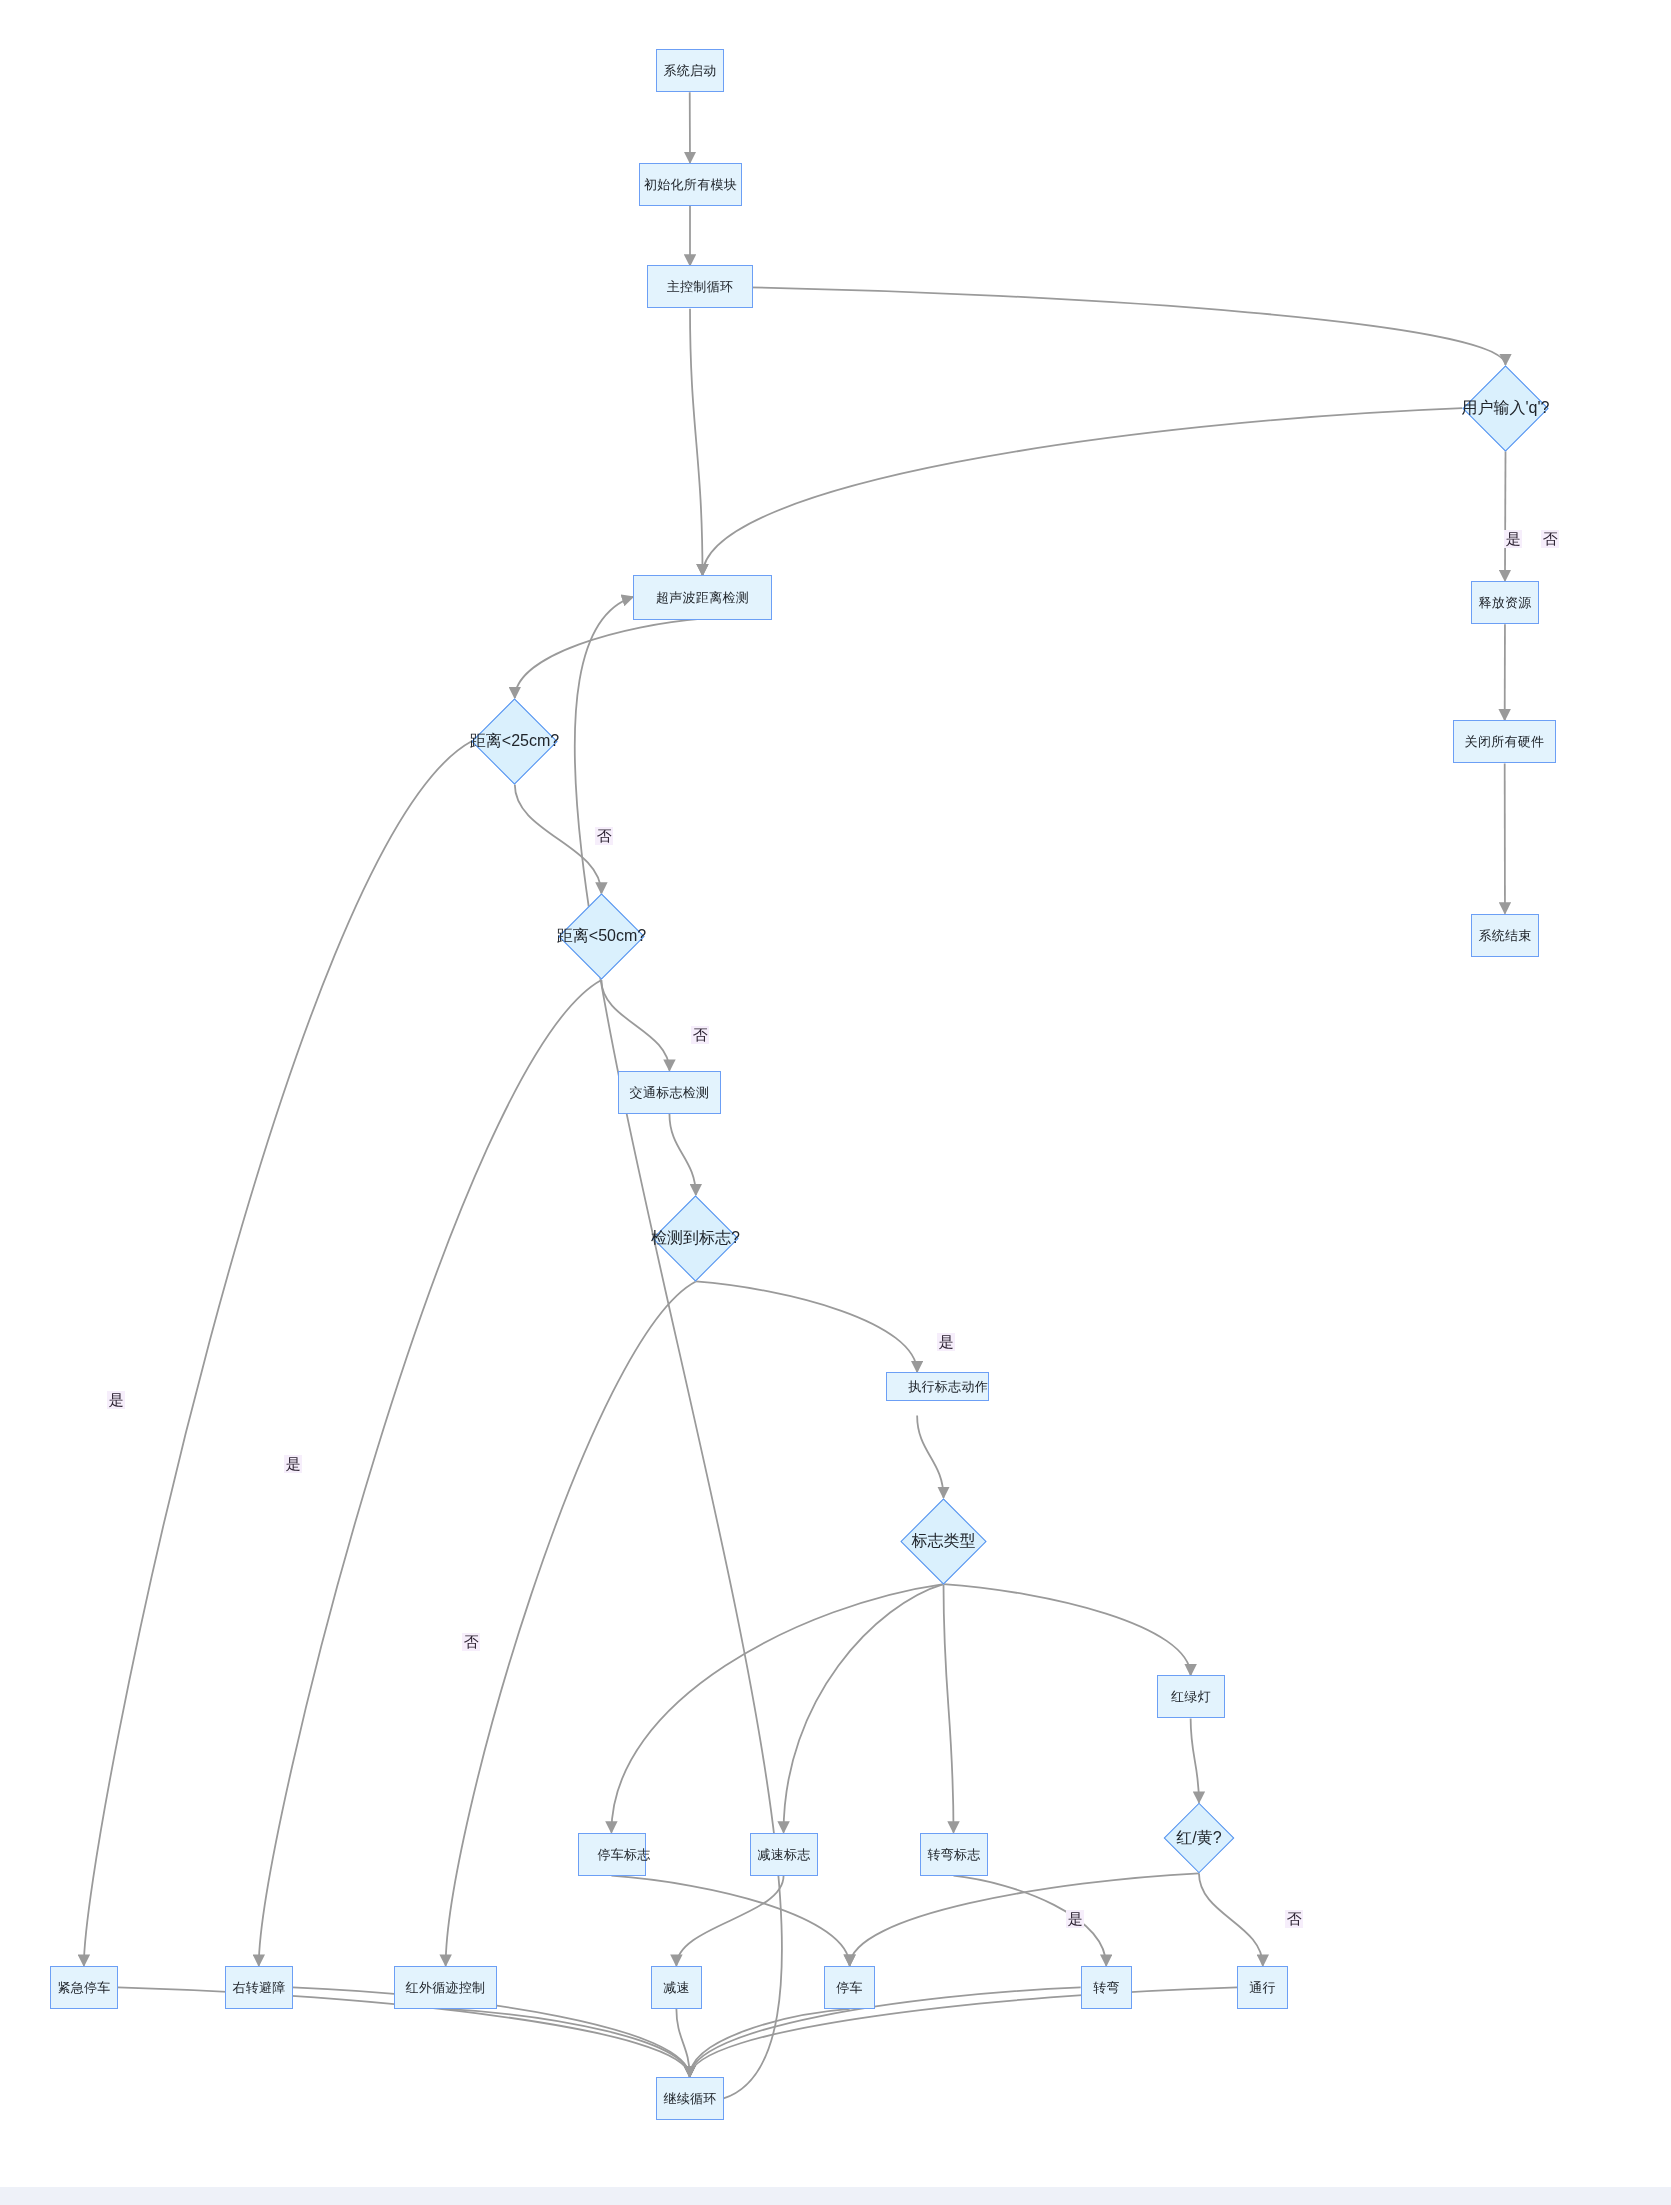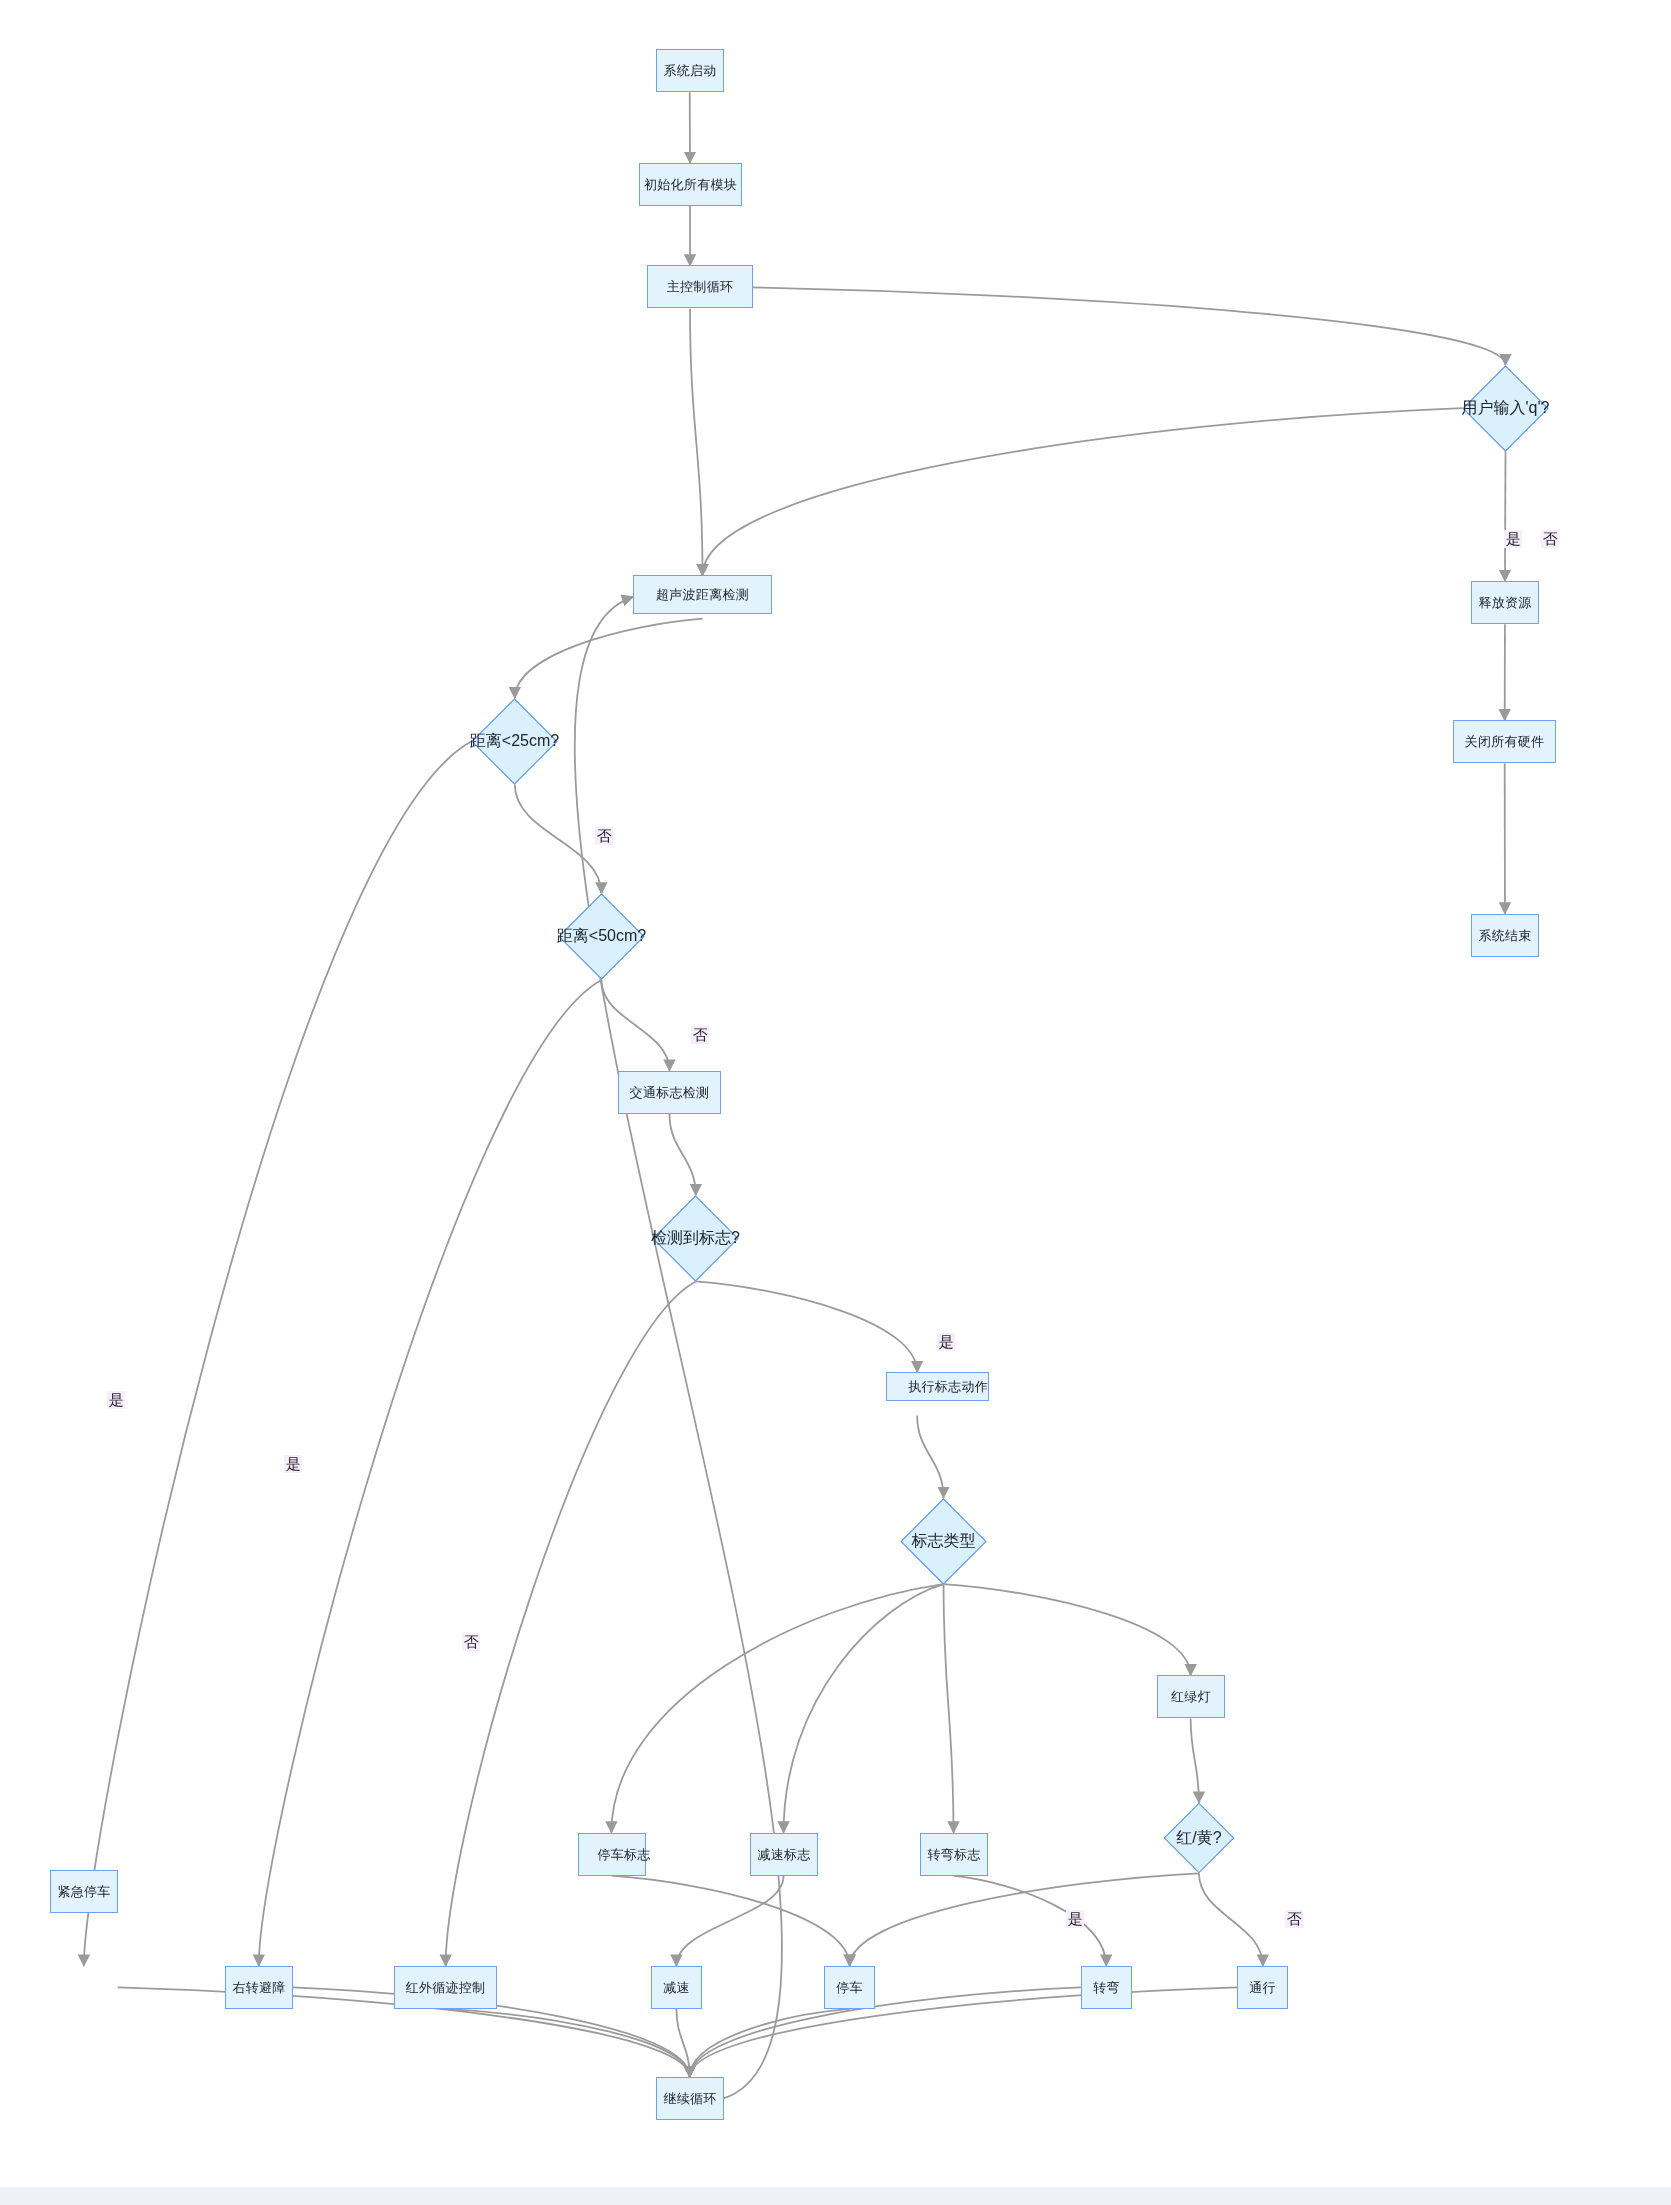"超声波距离检测" div.node { height: 39px -> 45px }
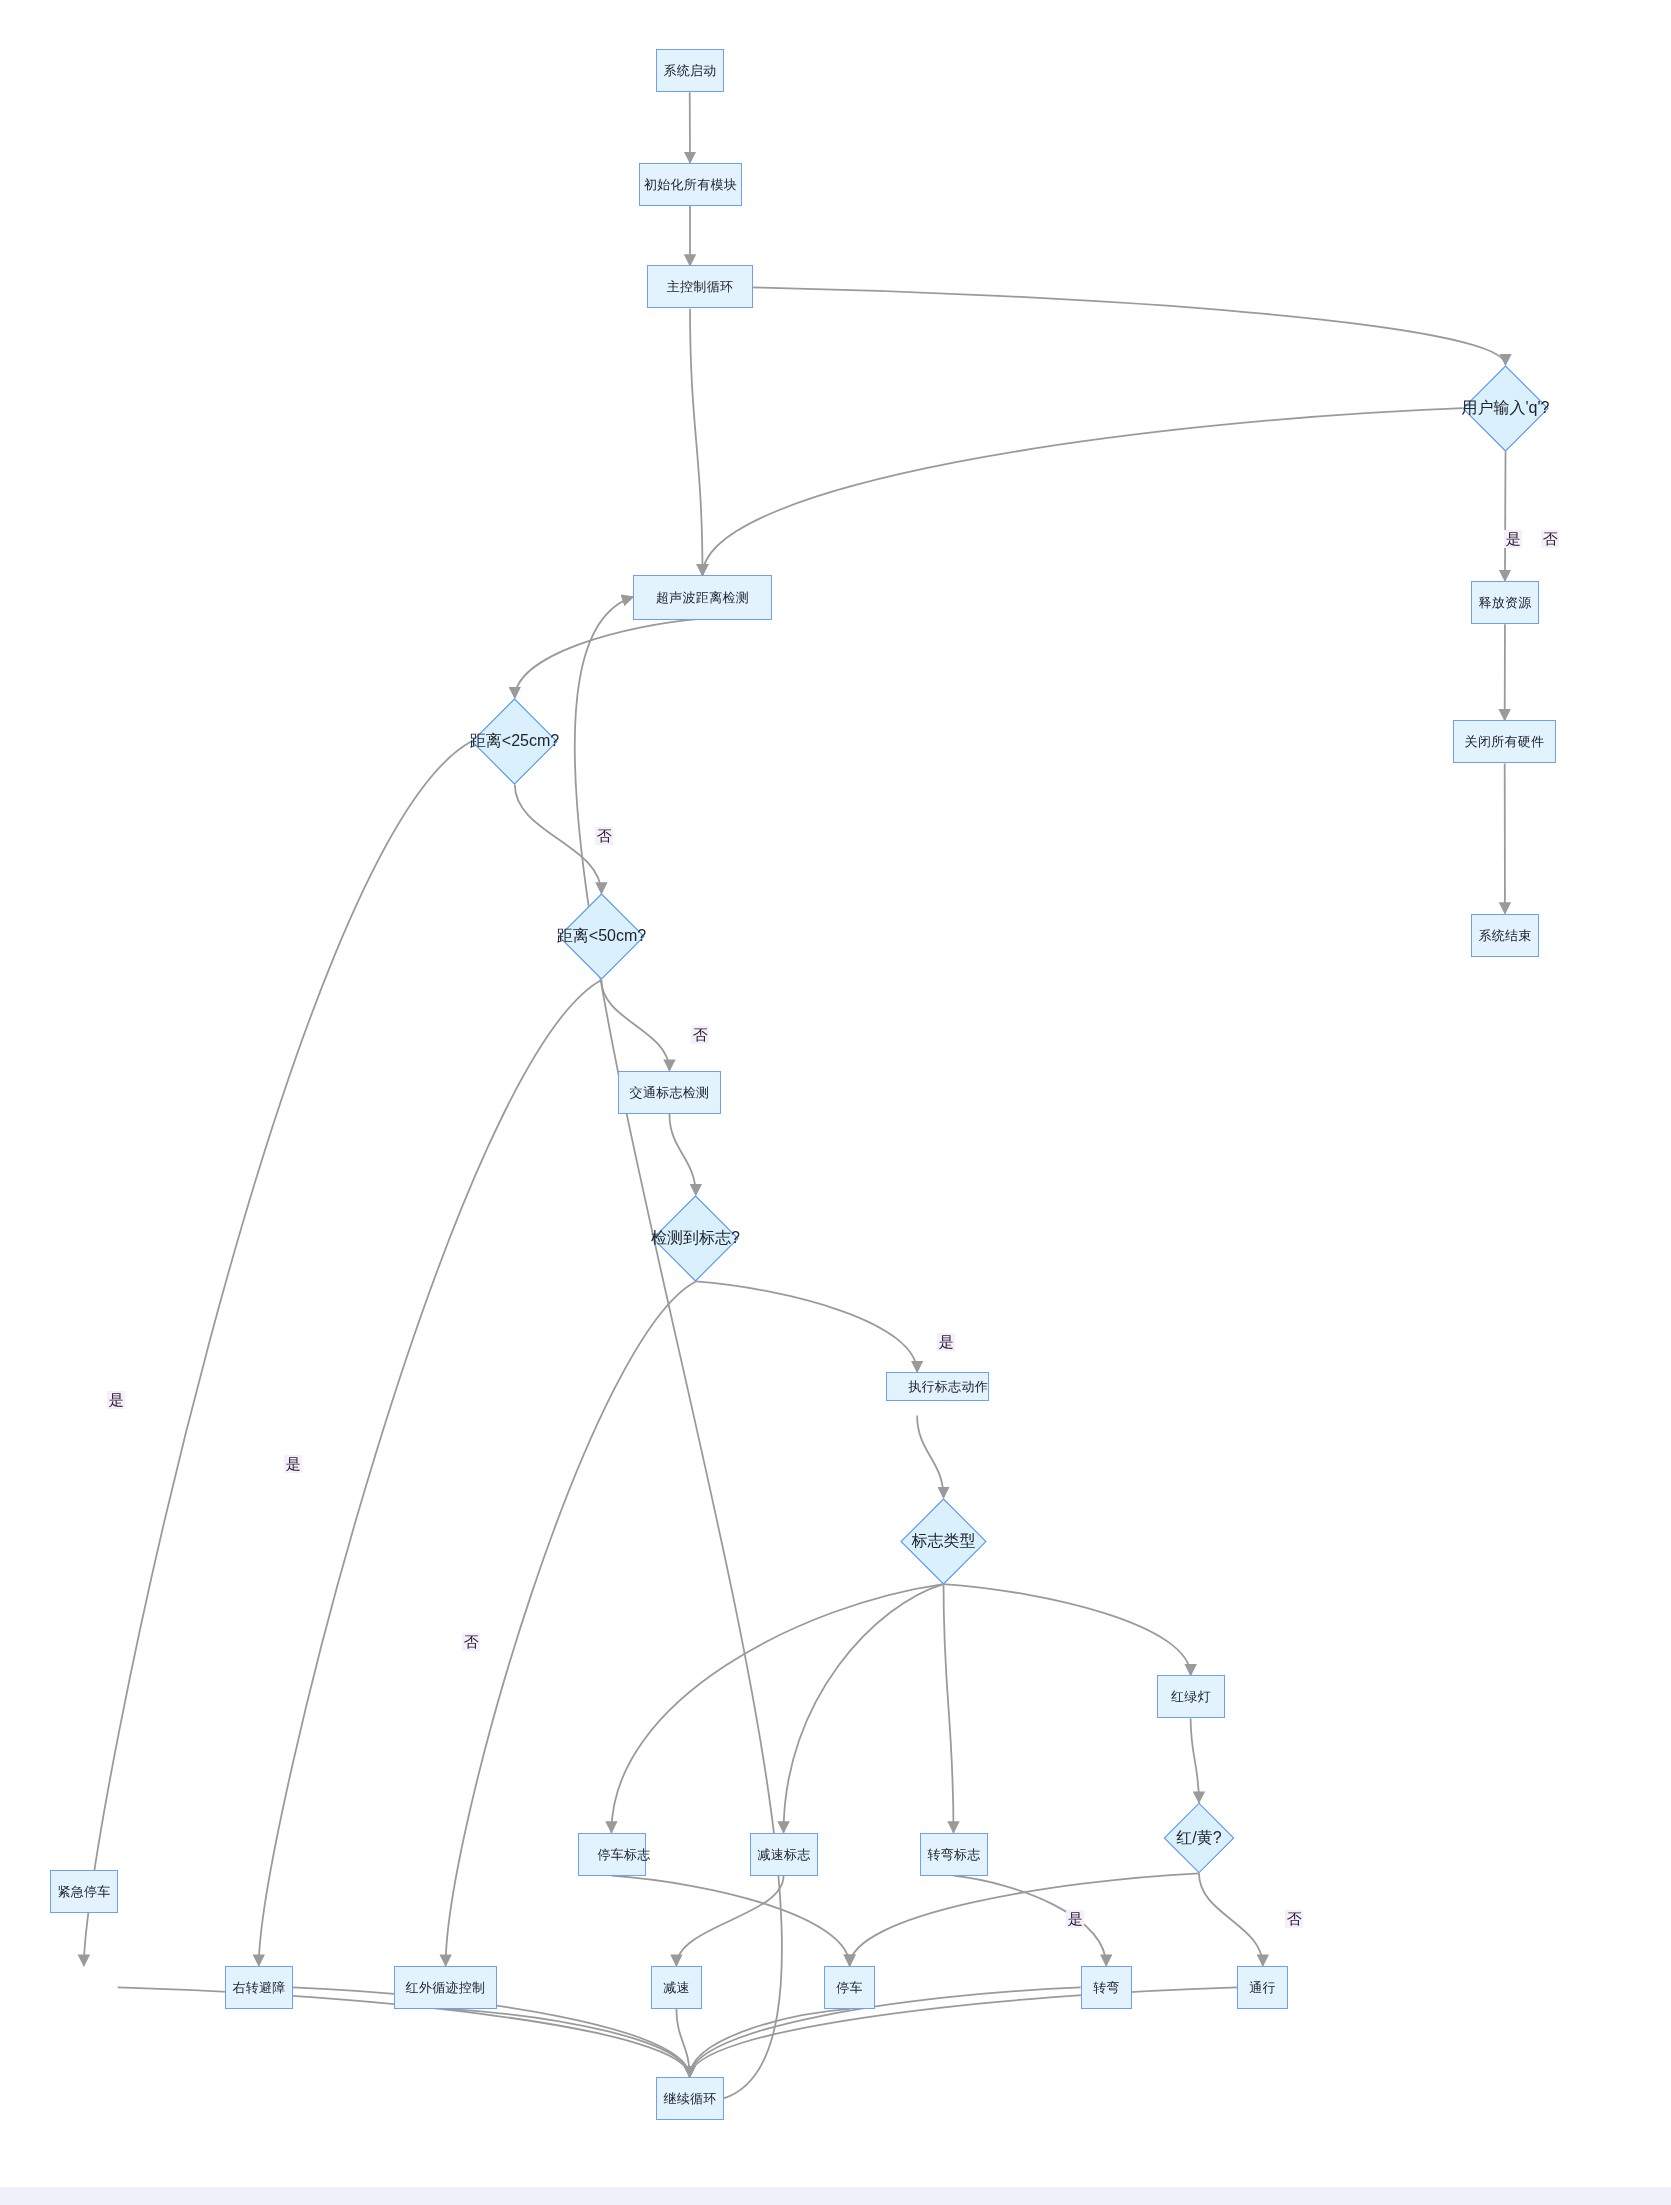"紧急停车" div.node { top: 1870px -> 1966px }
